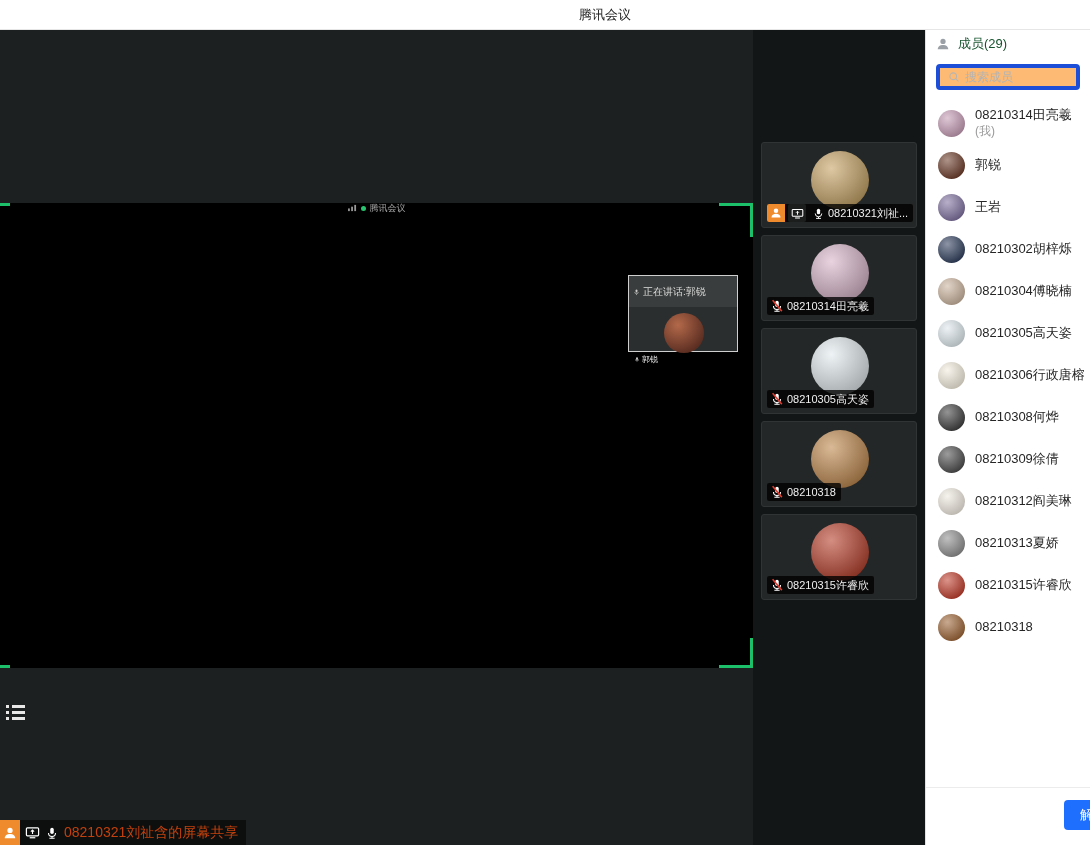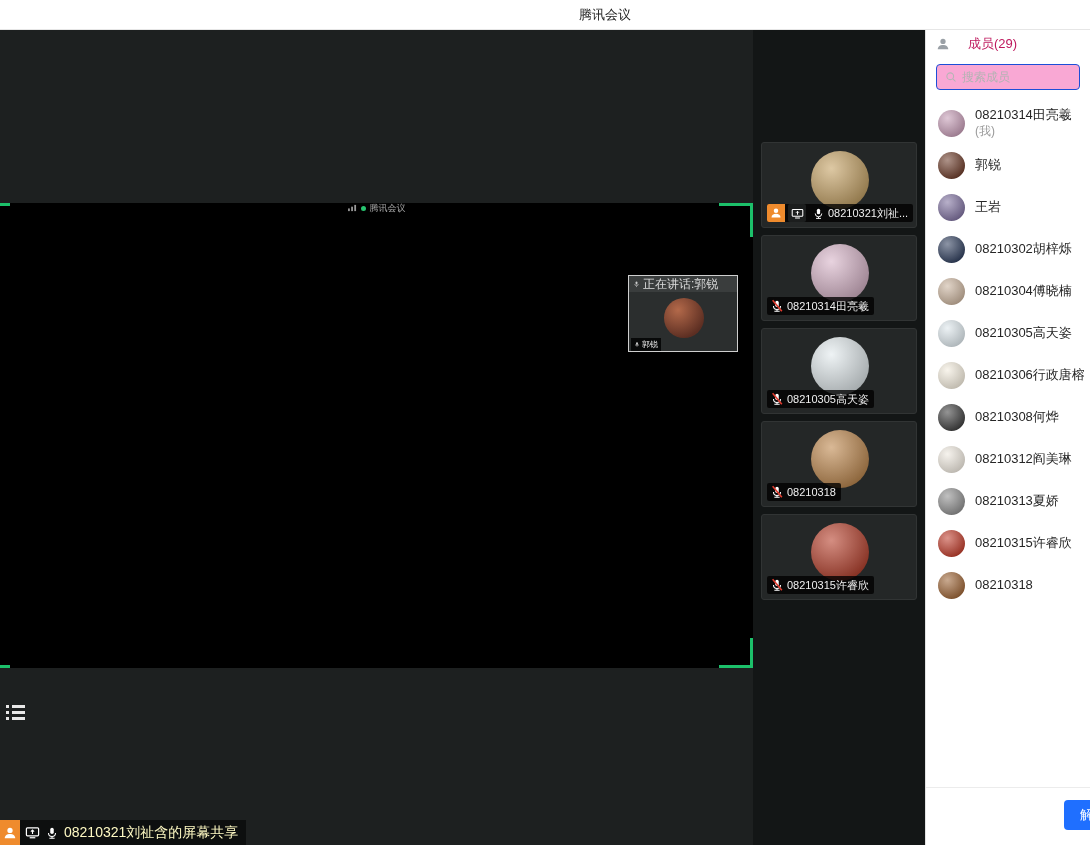"成员(29)" .mp-header { color: #be185d -> #14532d; gap: 18px -> 8px }
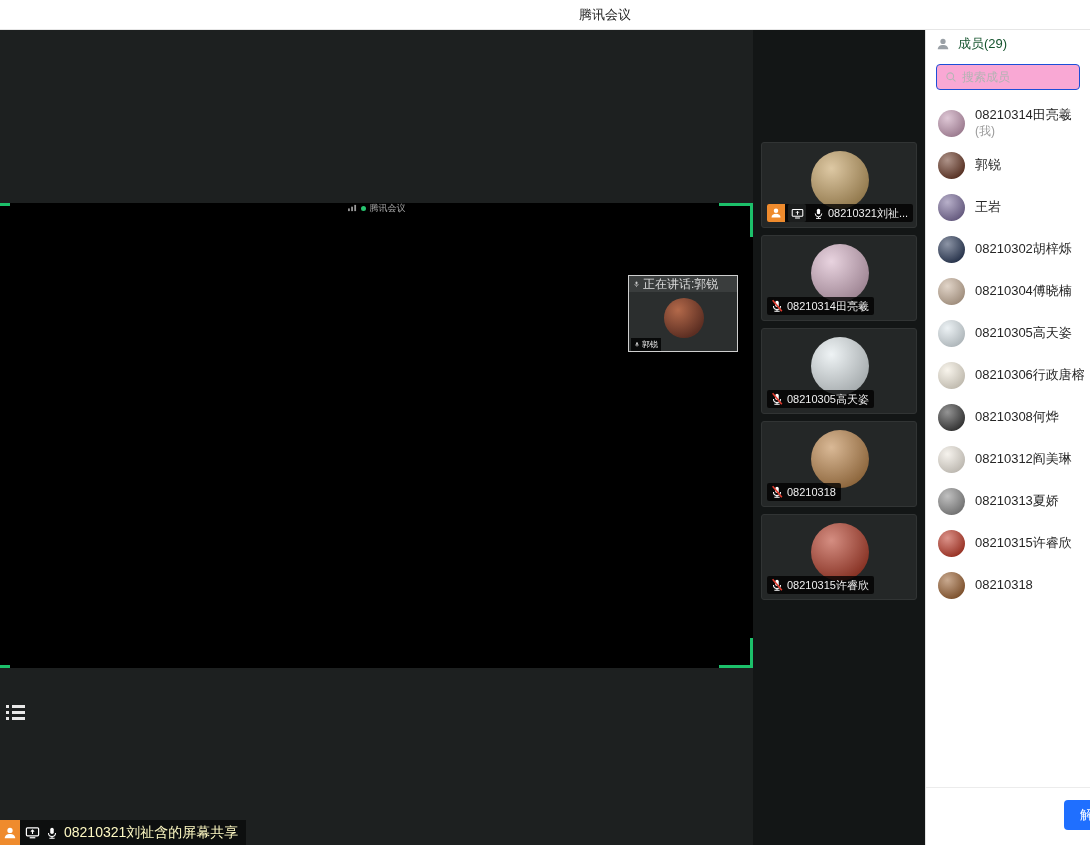"搜索成员" .mp-search { background: #f9a8d4 -> #fdba74; border: 1px solid #1d4ed8 -> 4px solid #1d4ed8 }
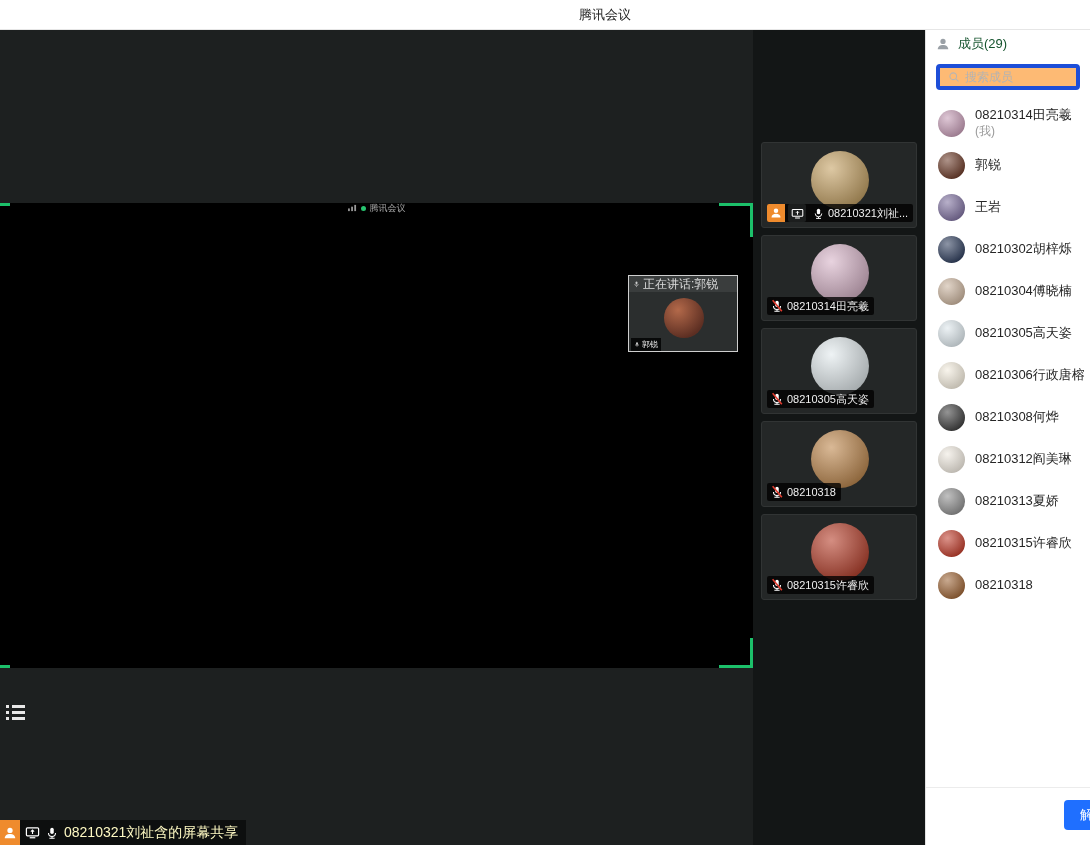"正在讲话:郭锐" .mini-head { font-size: 12px -> 10px; height: 16px -> 31px }
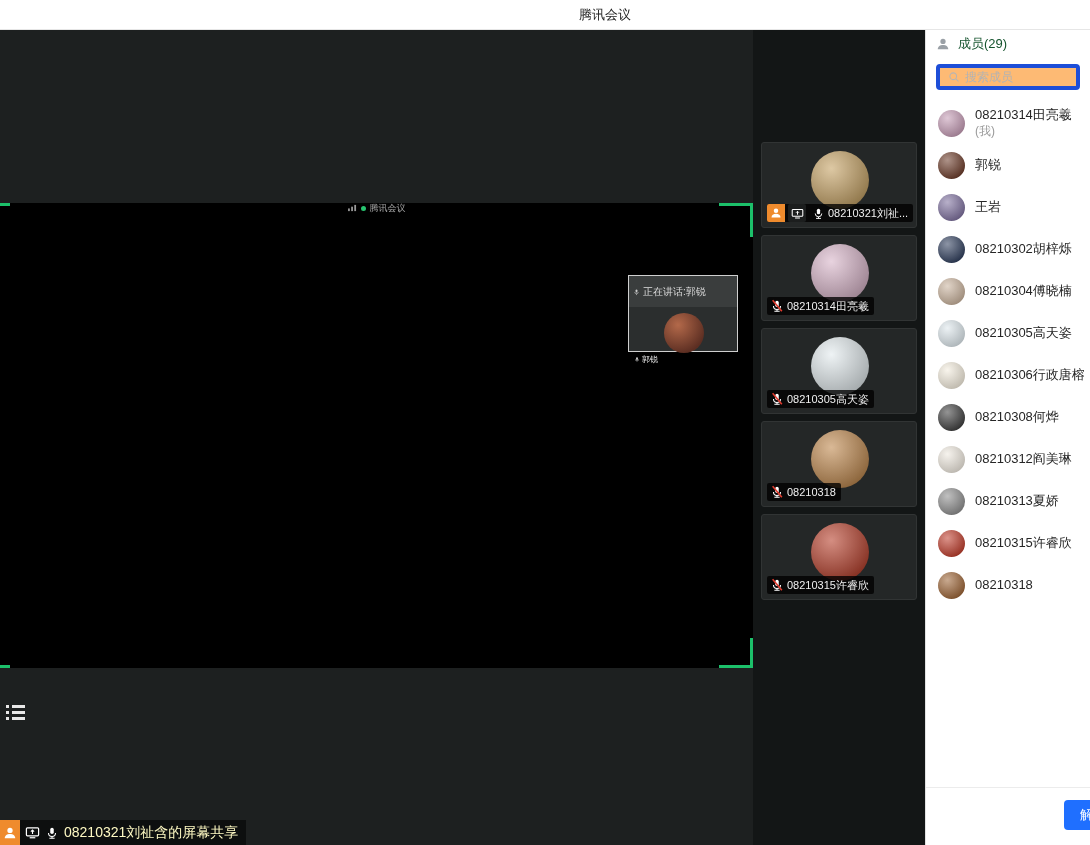"08210309徐倩" div.m-row { html: none -> <div> <div></div> <div> <span>08210309徐倩</span> </div> </div> }
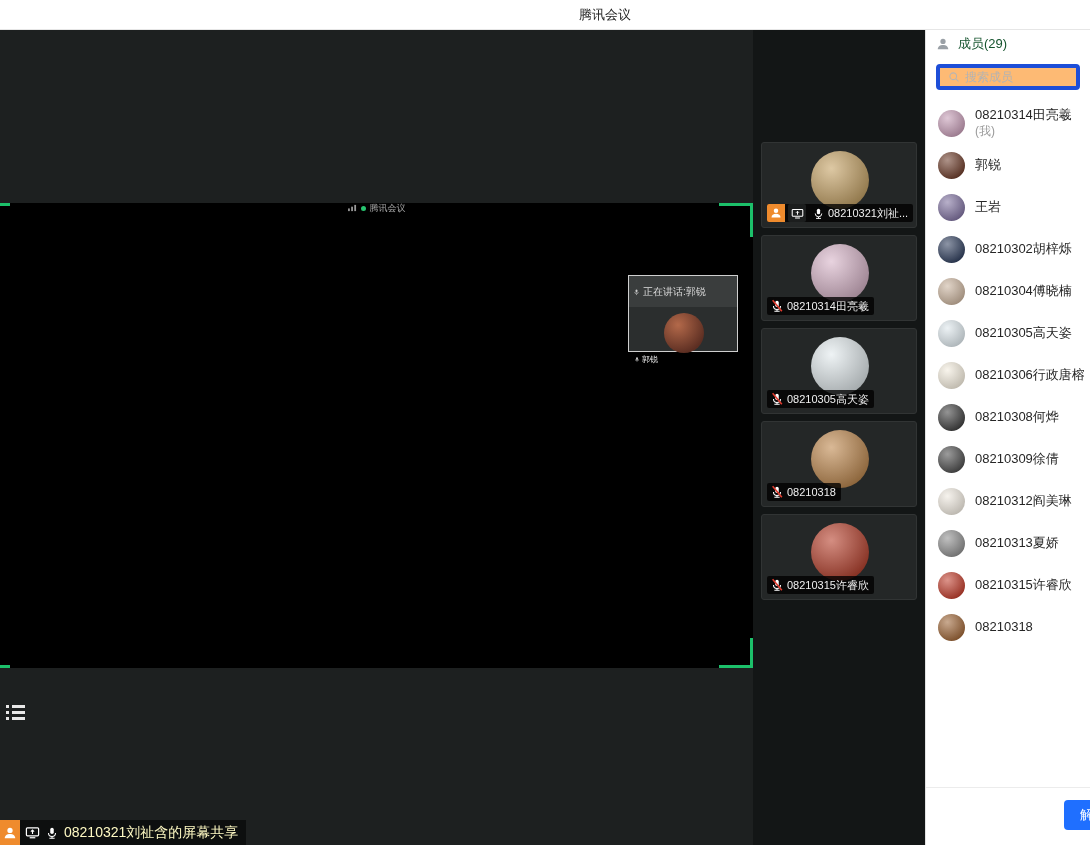"08210321刘祉含的屏幕共享" .share-banner .txt { color: #fef9c3 -> #c2410c }
